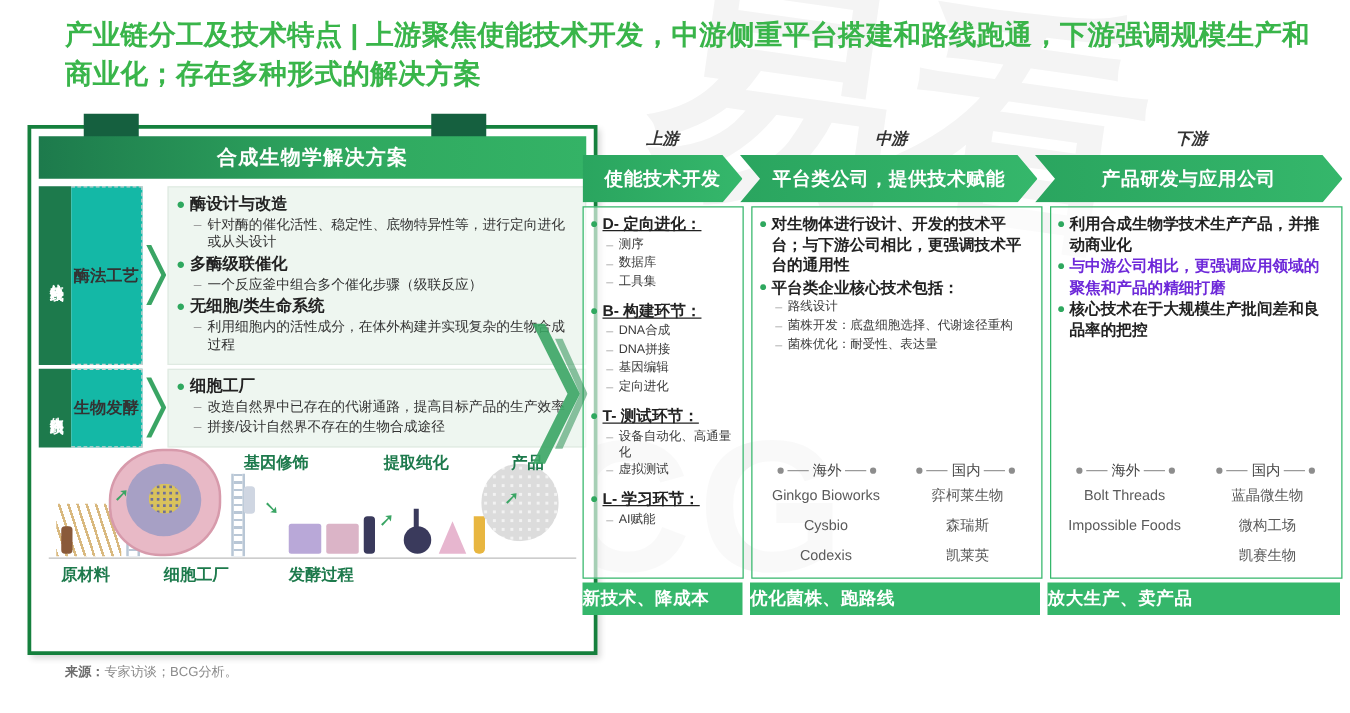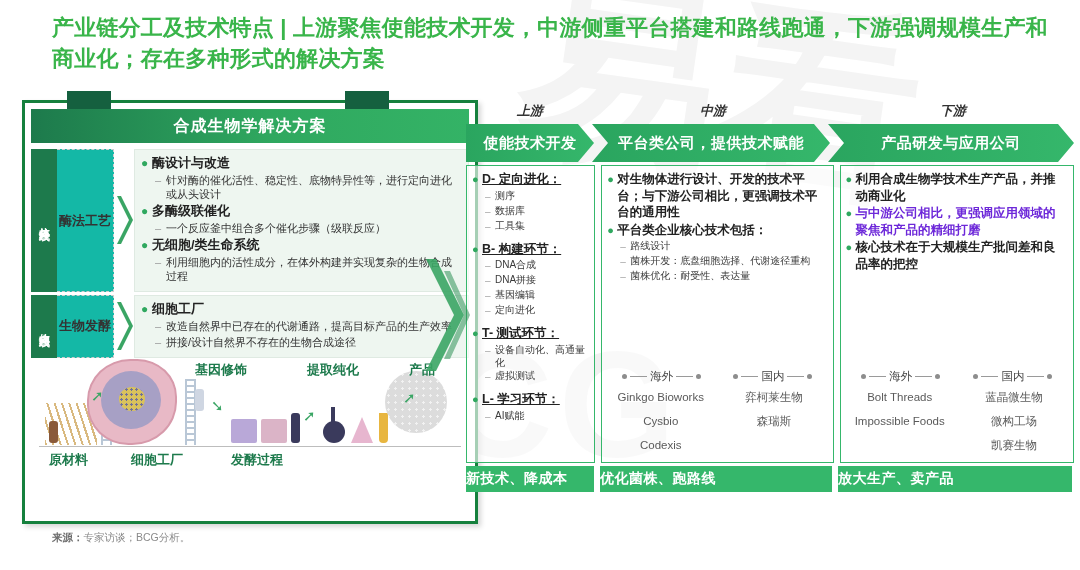"凯莱英" div { html: none -> <div>凯莱英</div> }
